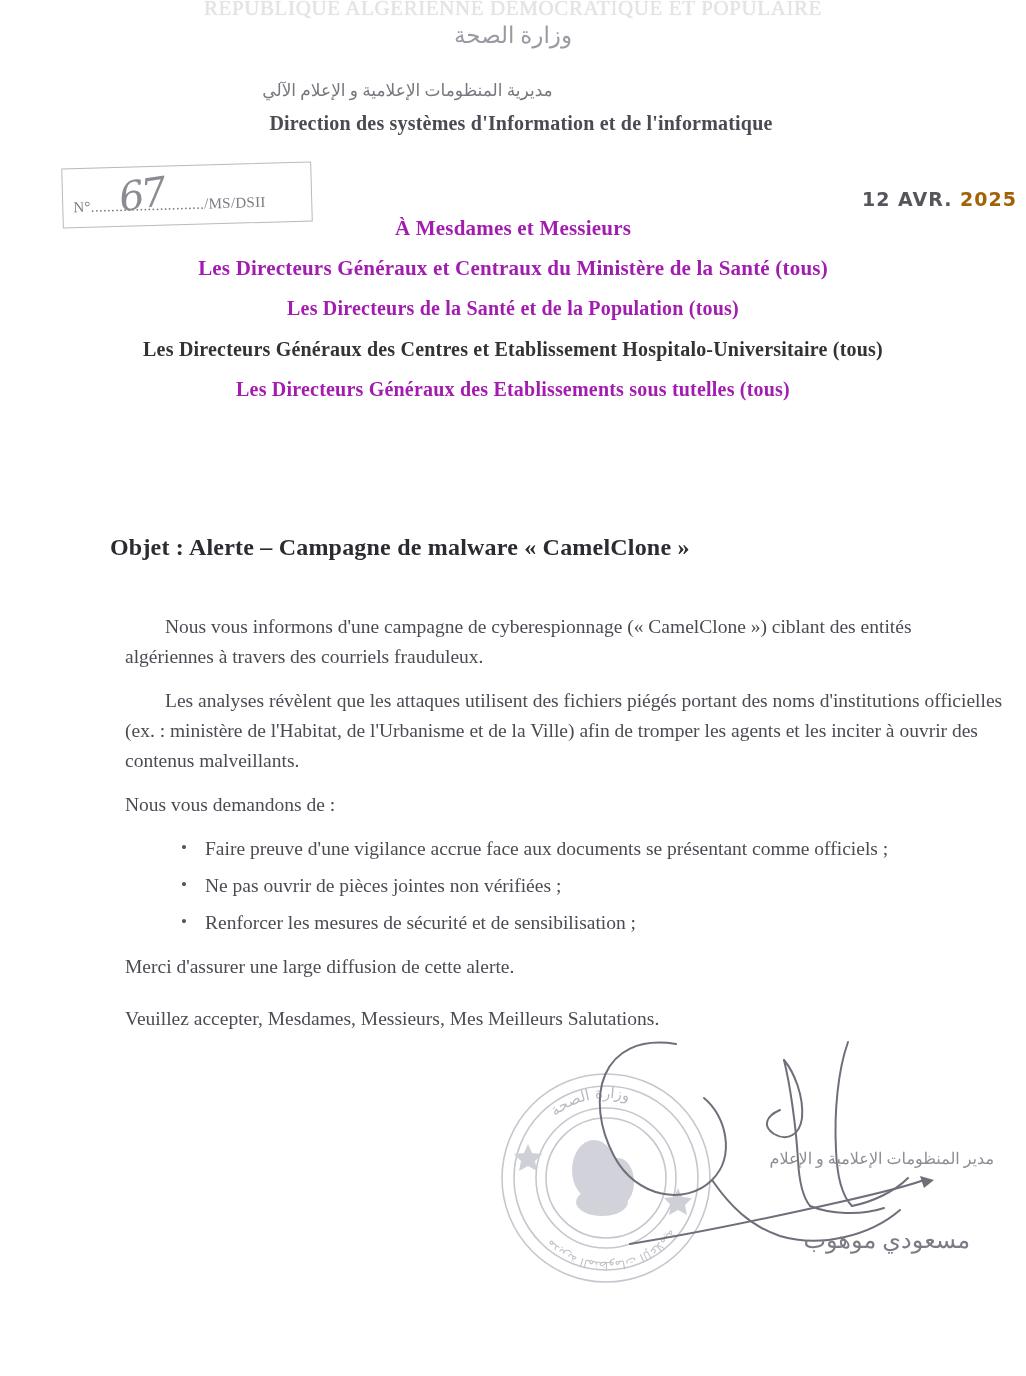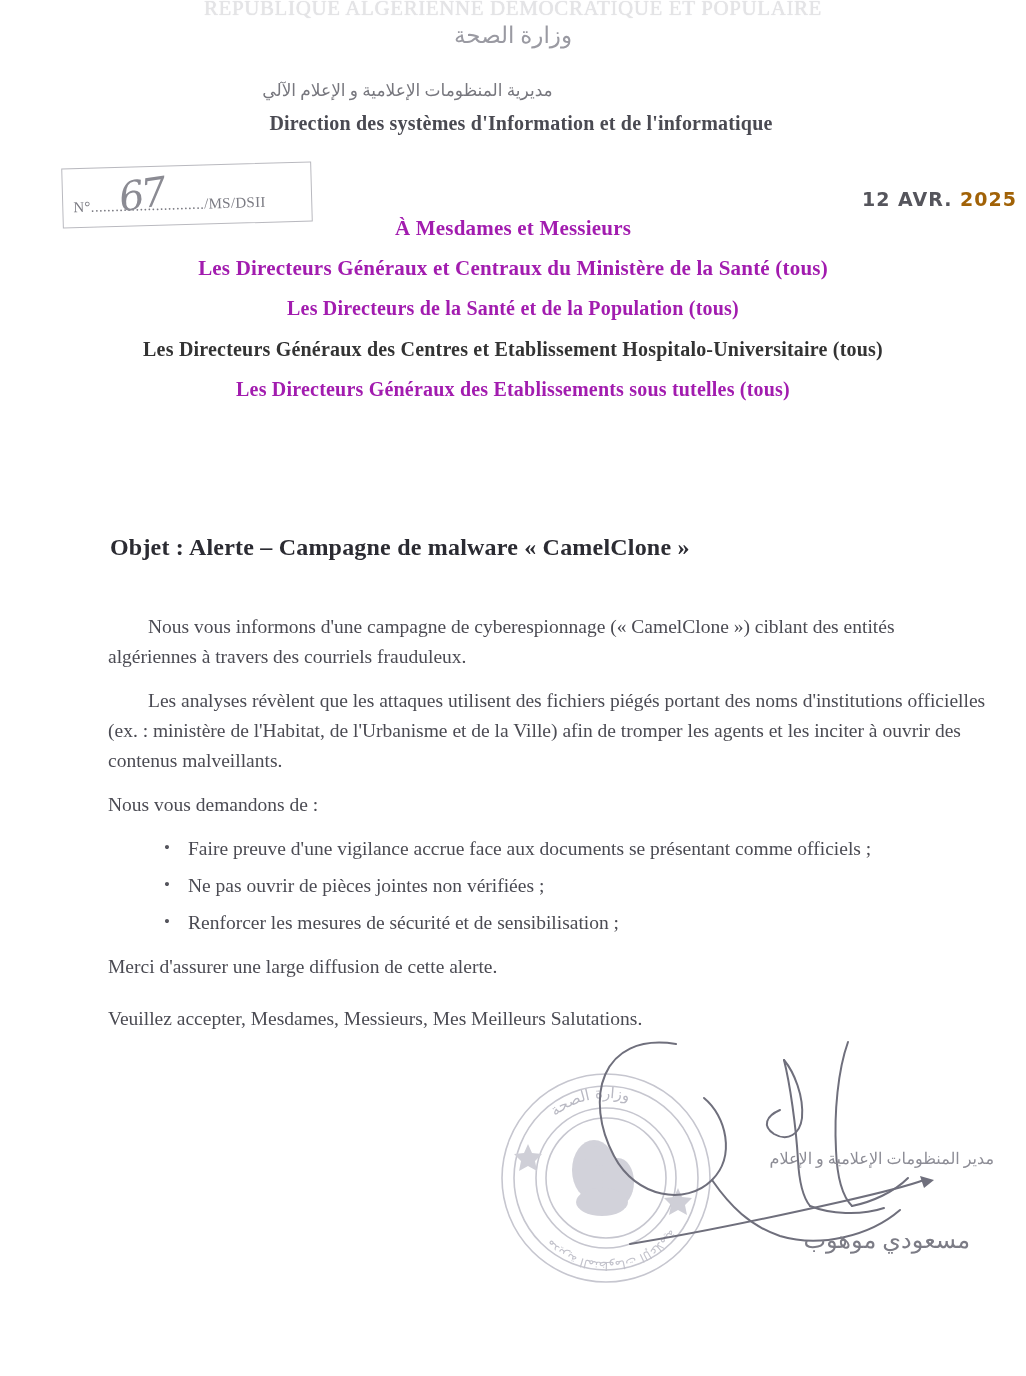"Nous vous informons d'une campagne" #body { left: 108px -> 125px }
